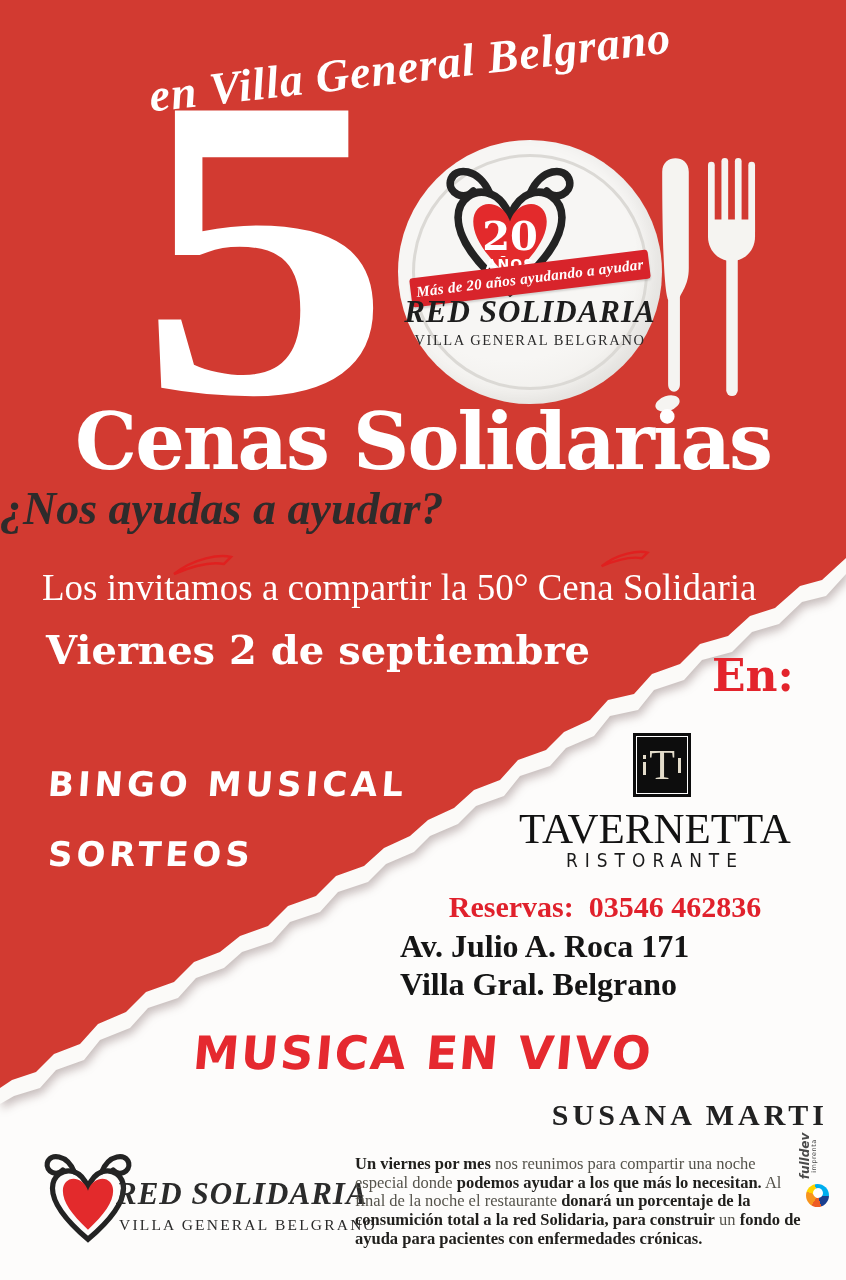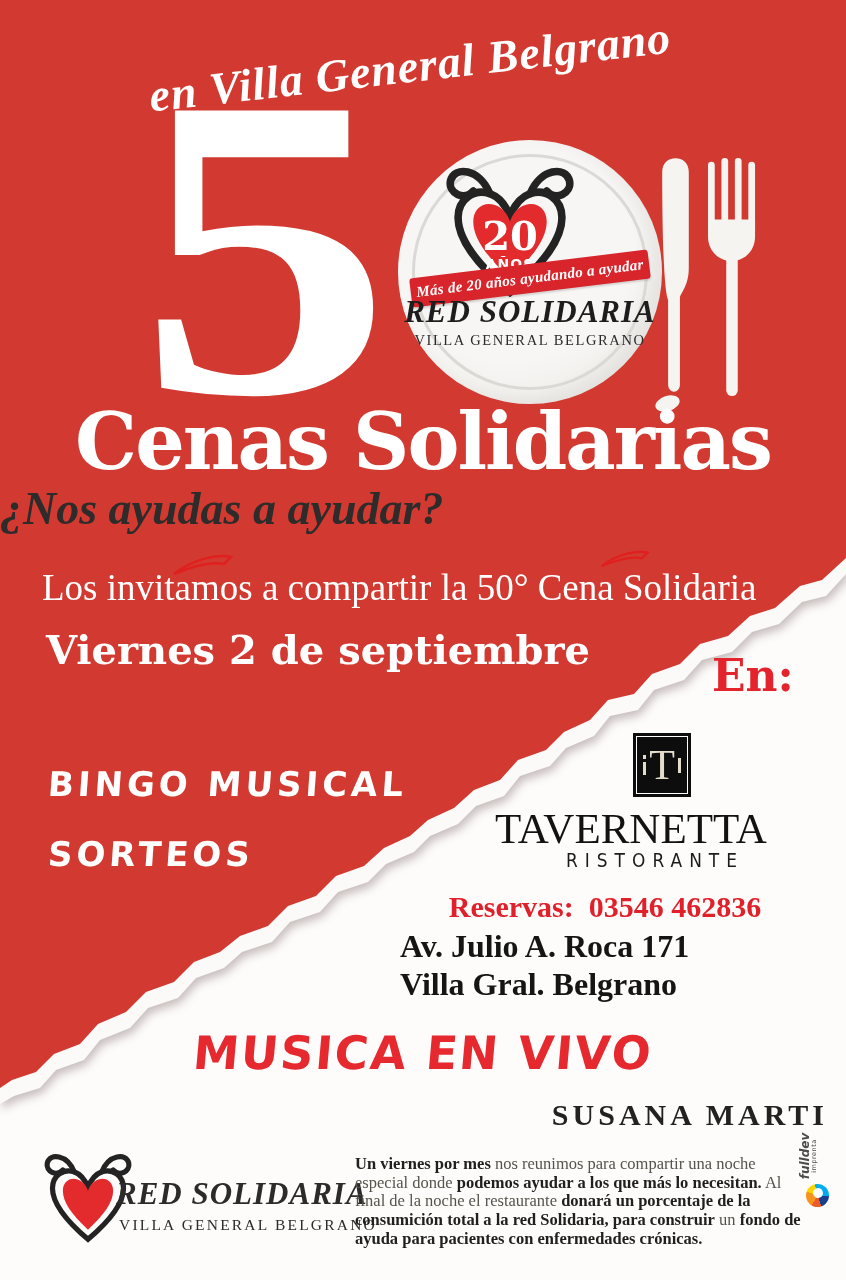"TAVERNETTA" .tav-name { text-align: left -> center }
